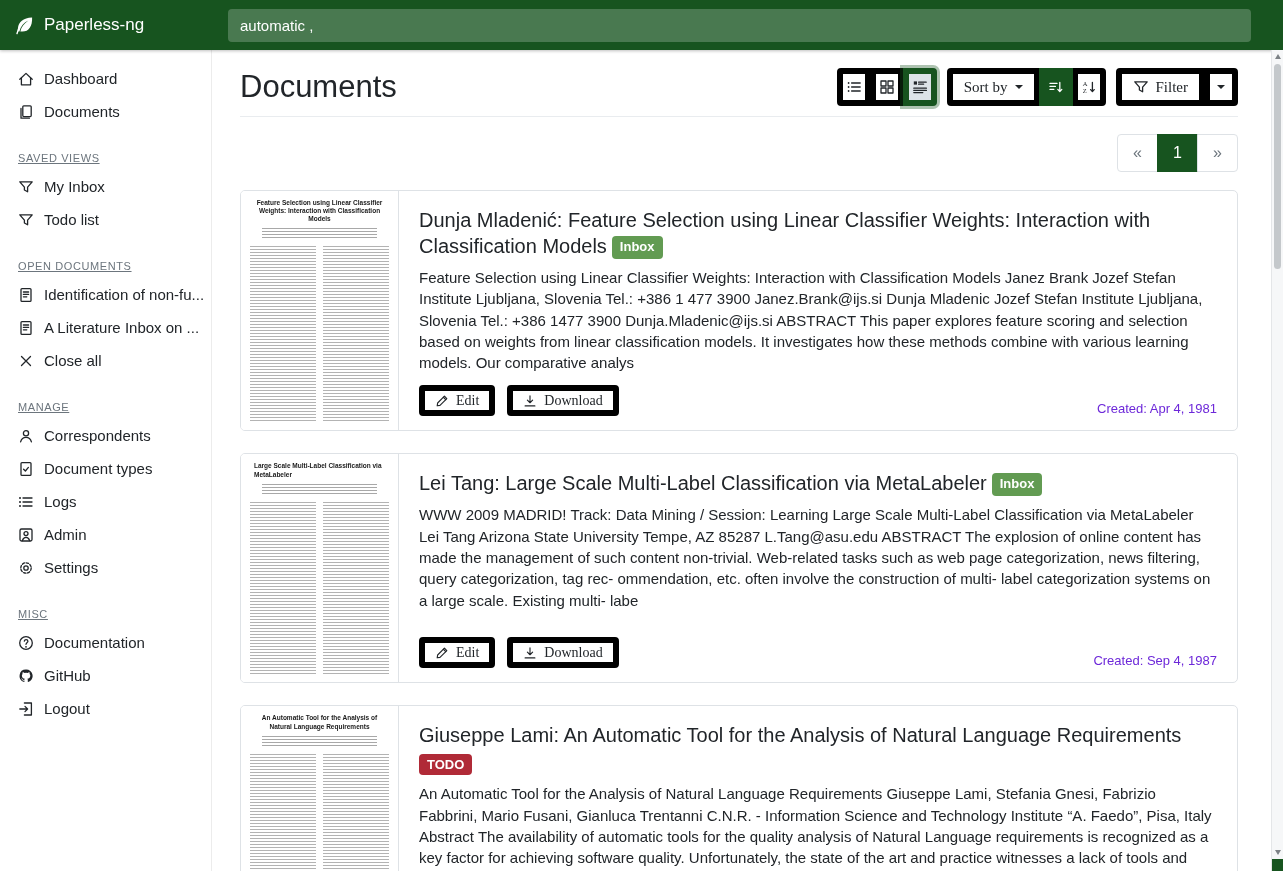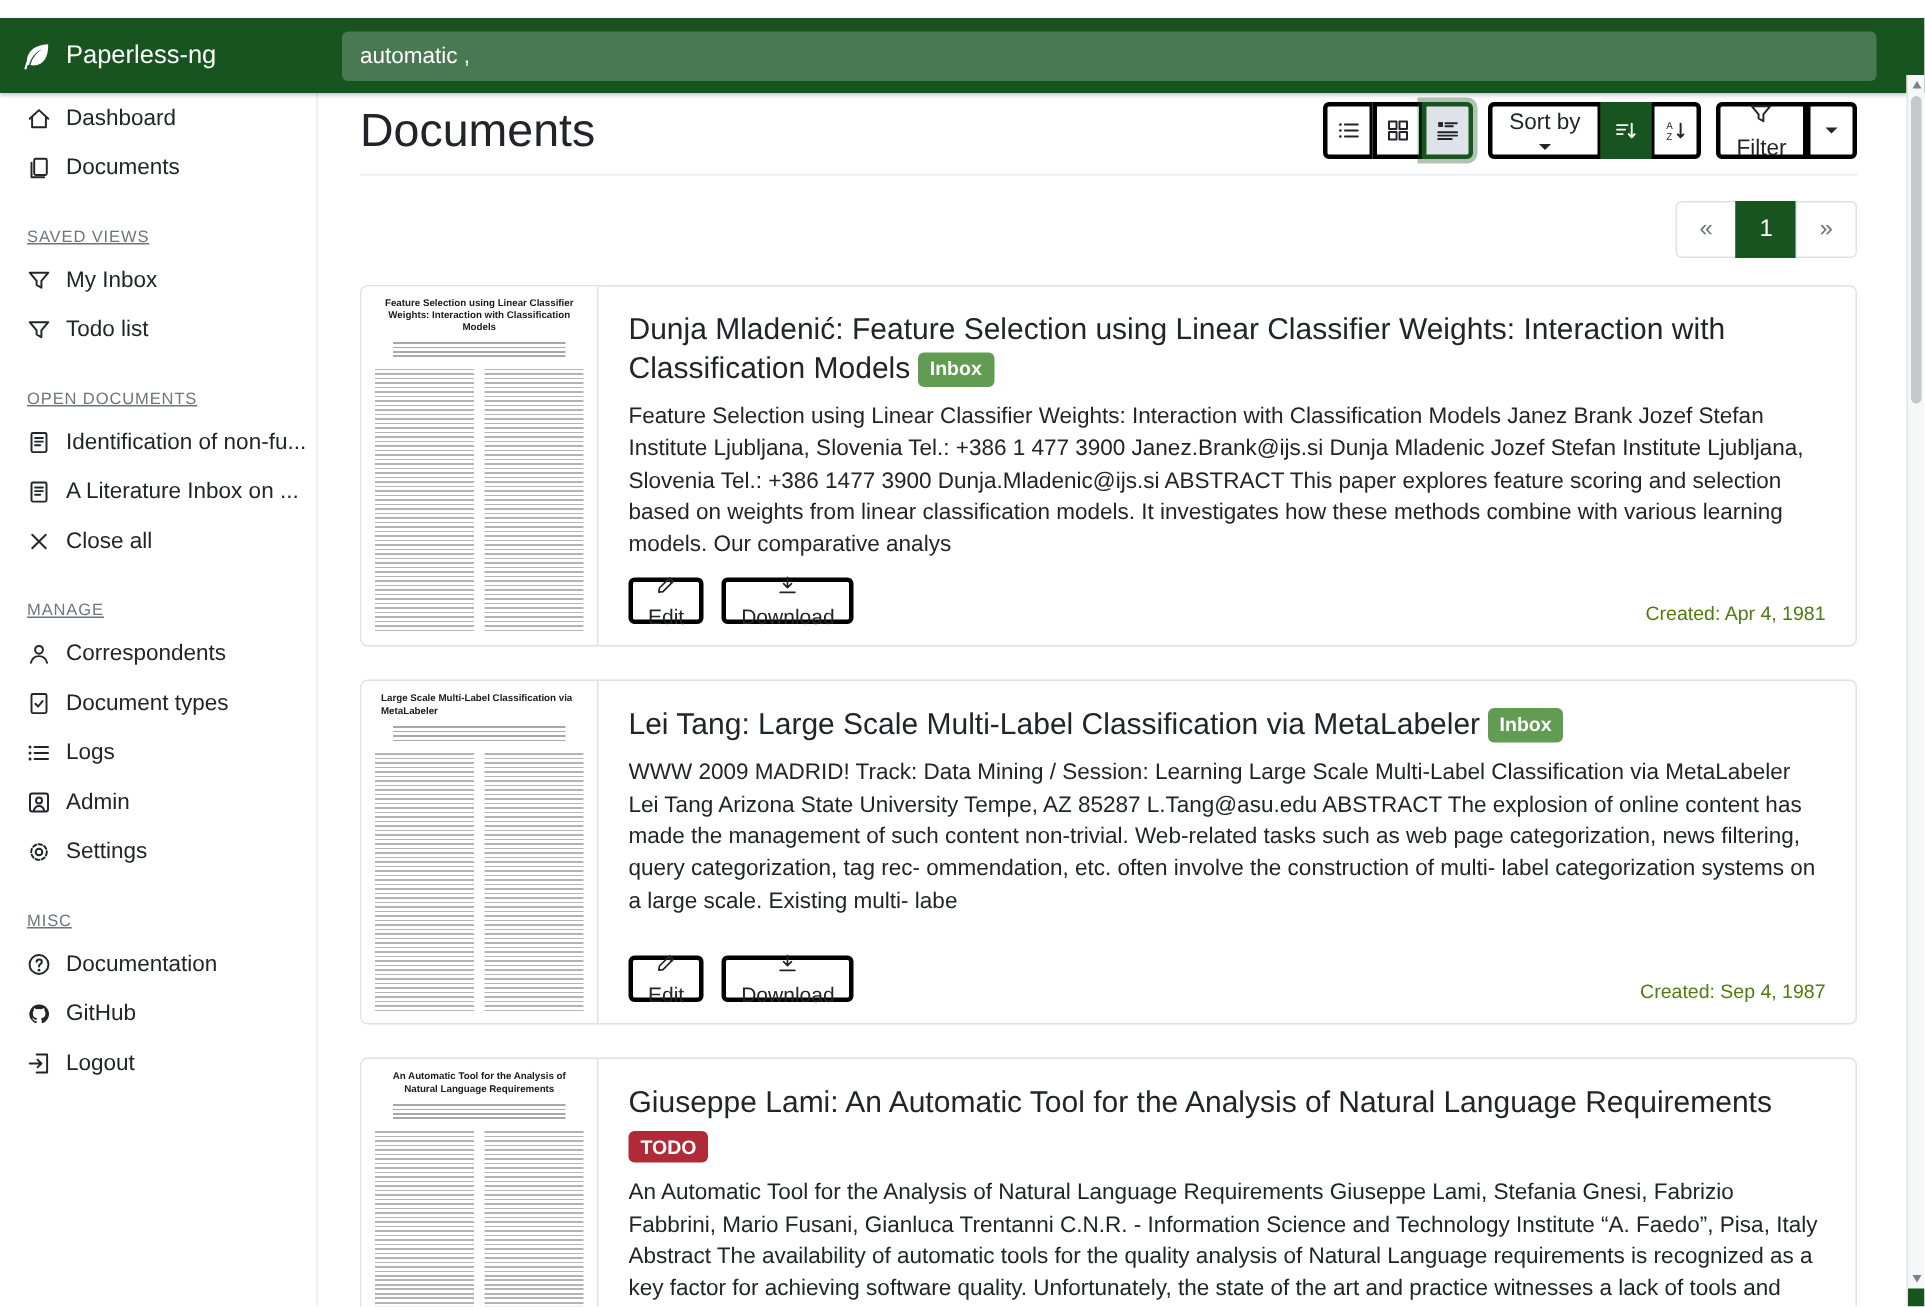"Paperless-ng" .navbar { top: 12px -> 0 }
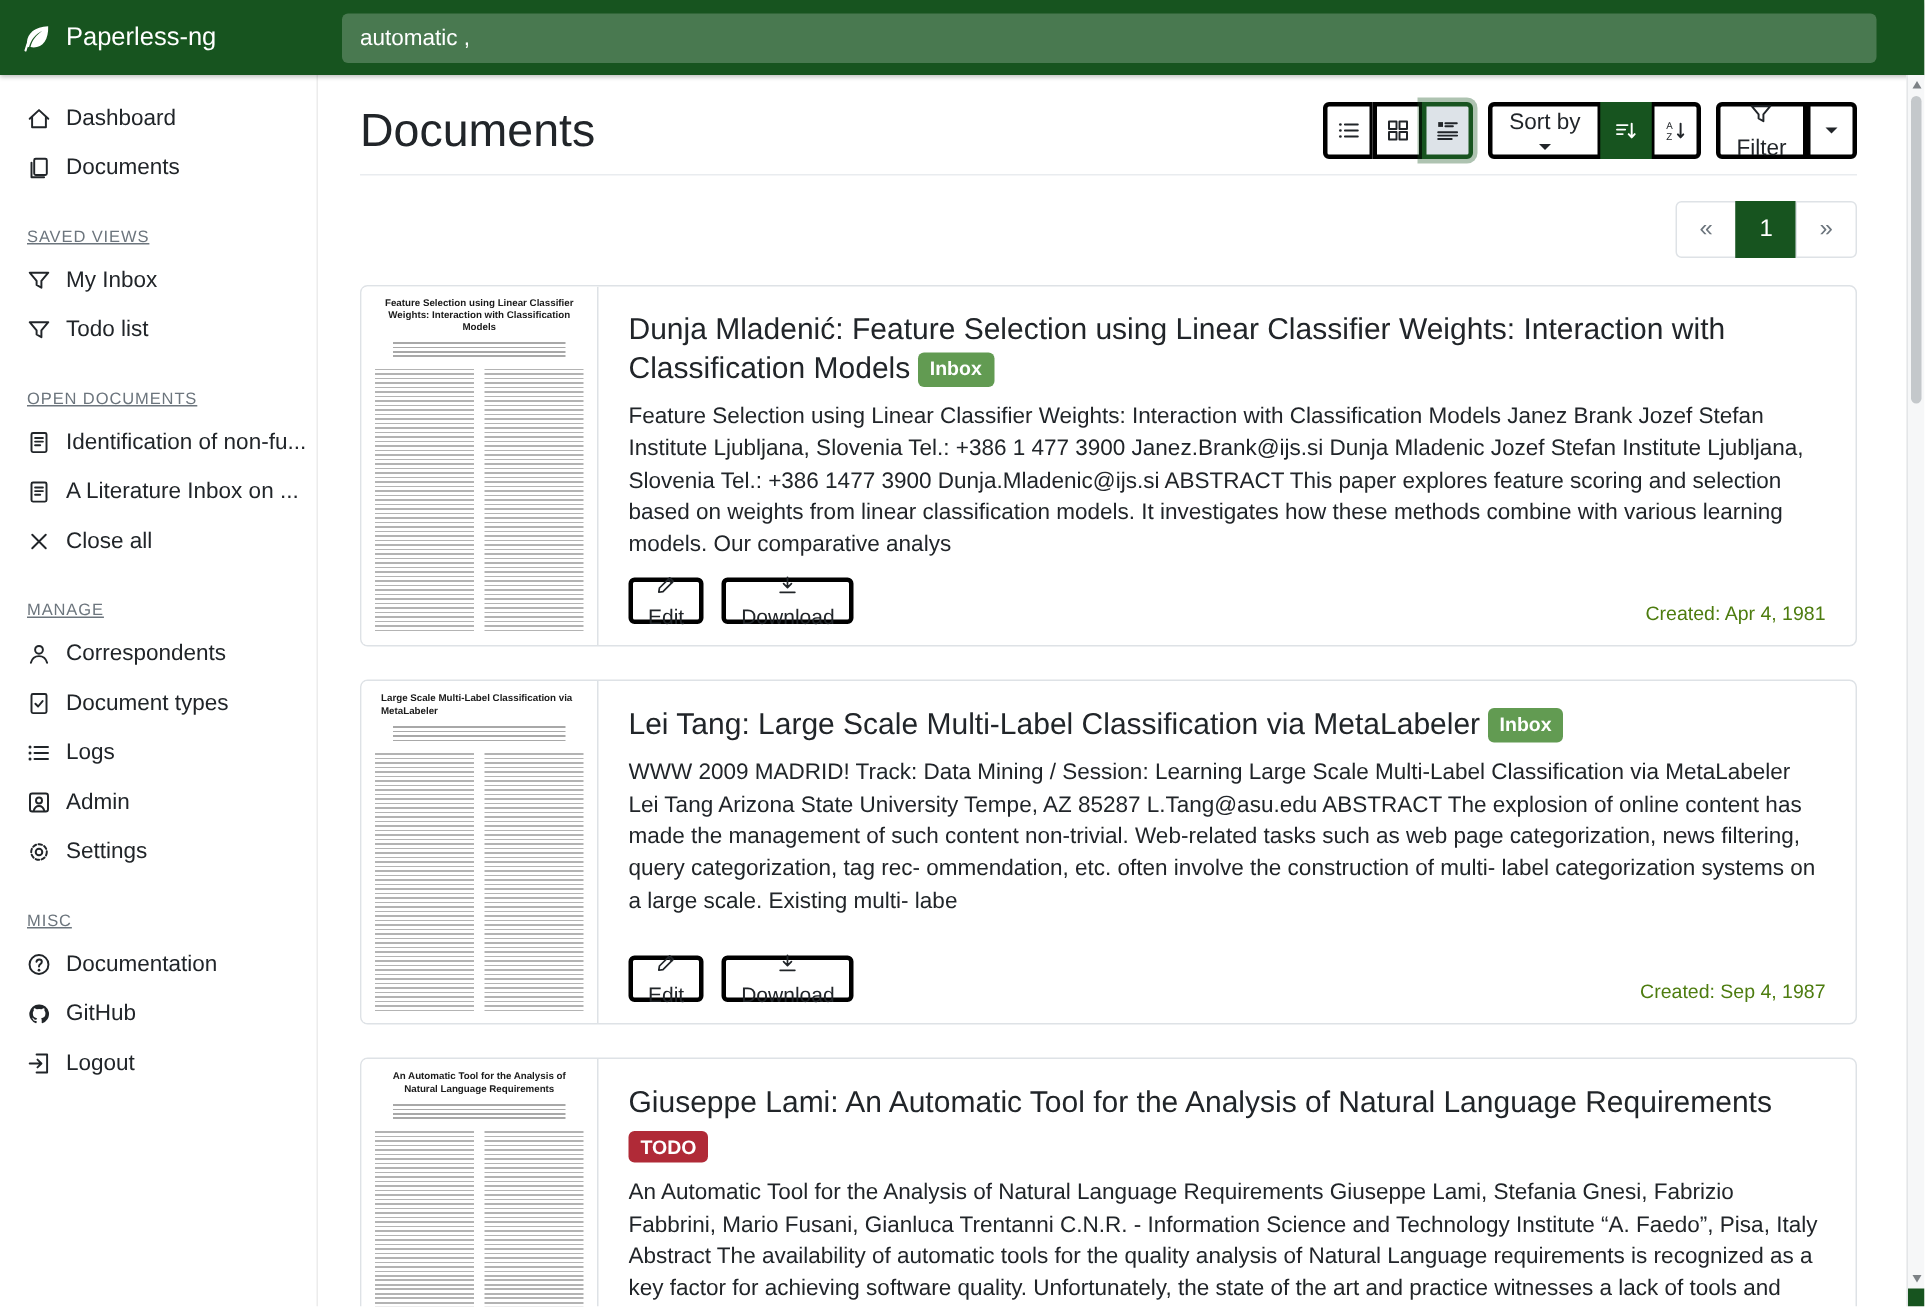"Sort by" .btn { border: 3px solid #000000 -> 6px solid #000000; flex-direction: column -> none; font-family: Liberation Sans, sans-serif -> Liberation Serif, serif }
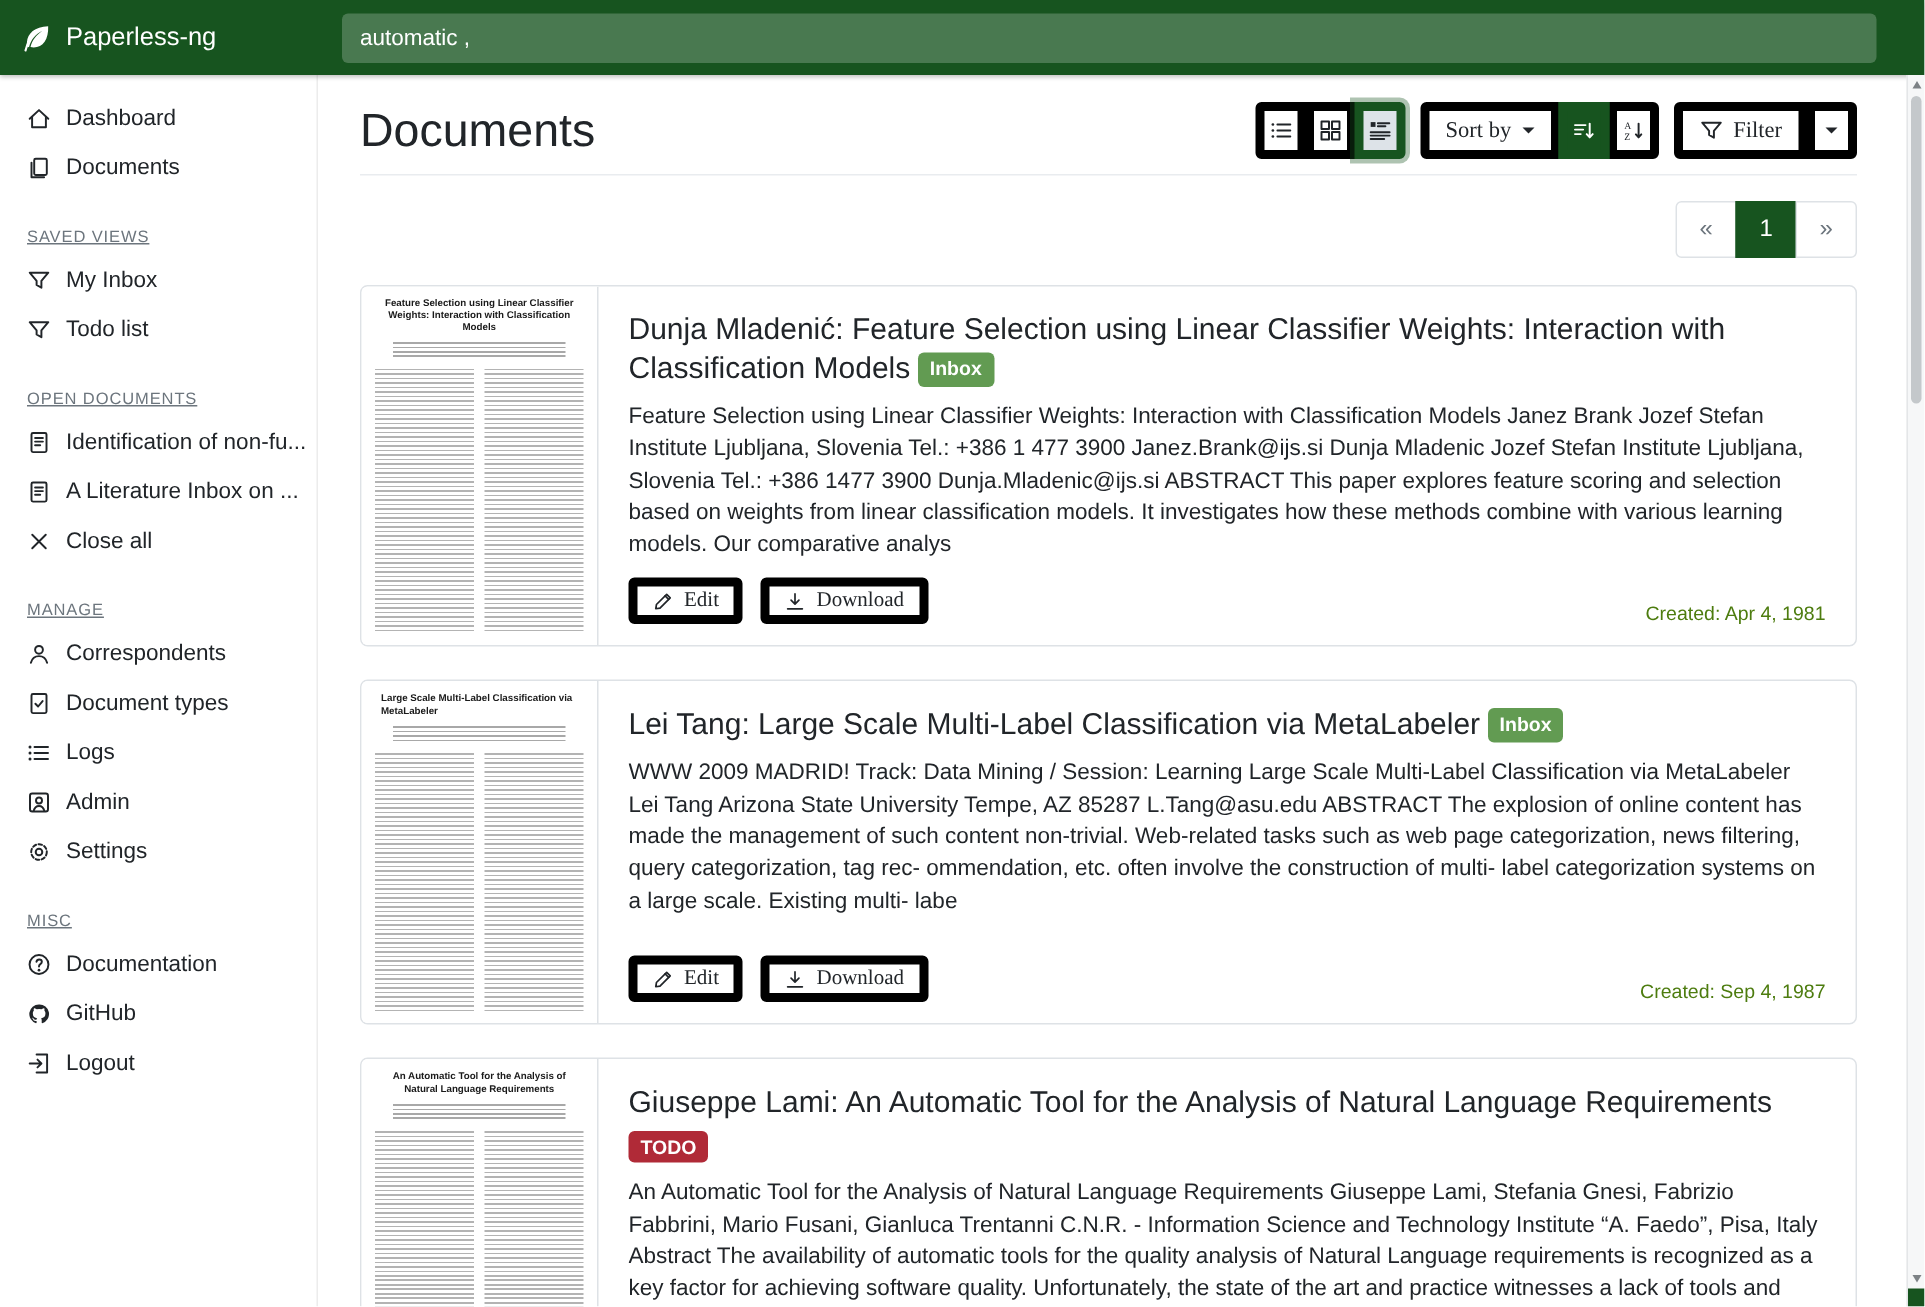"Created: Apr 4, 1981" .created { color: #4d7c0f -> #6d28d9 }
